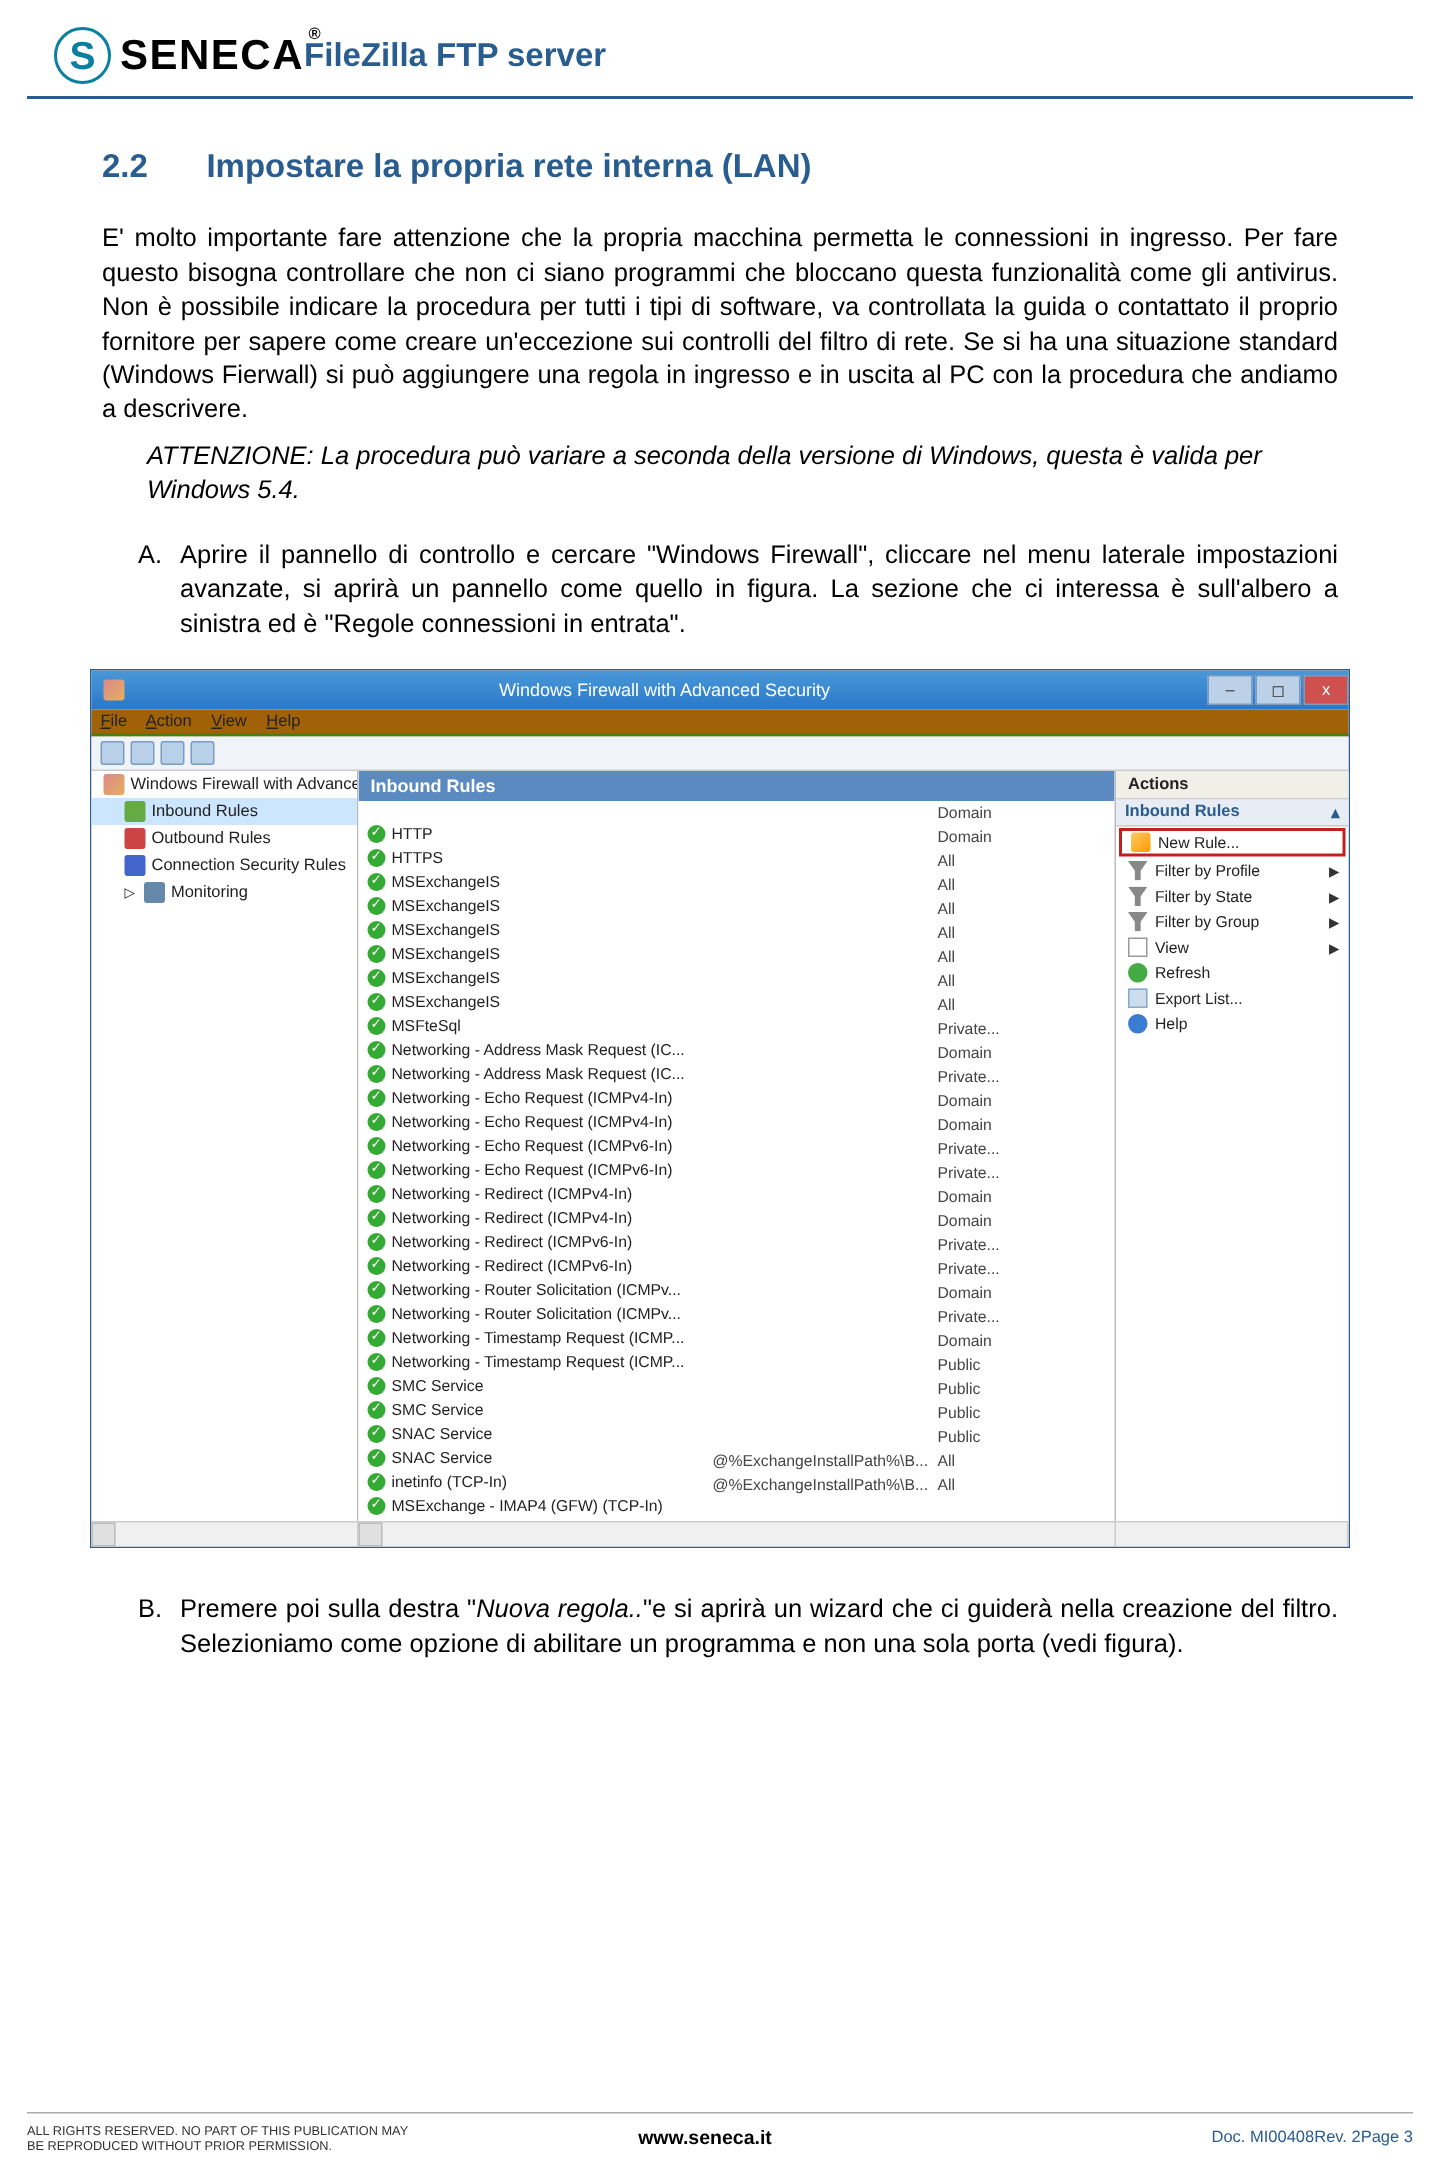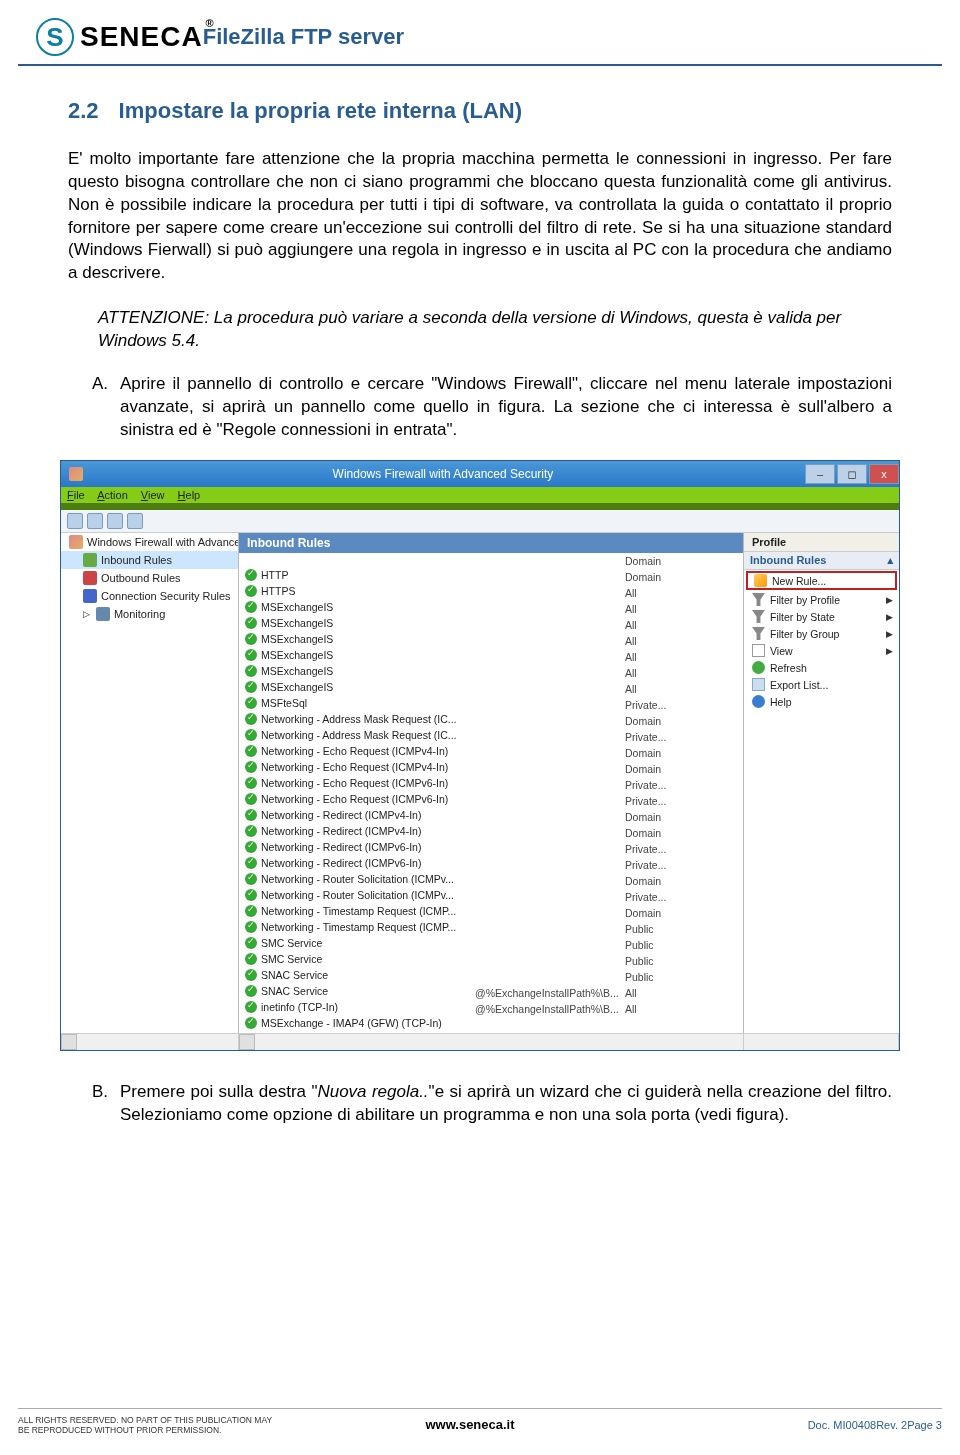"2.2" .section-title .num { margin-right: 20px -> 39px }
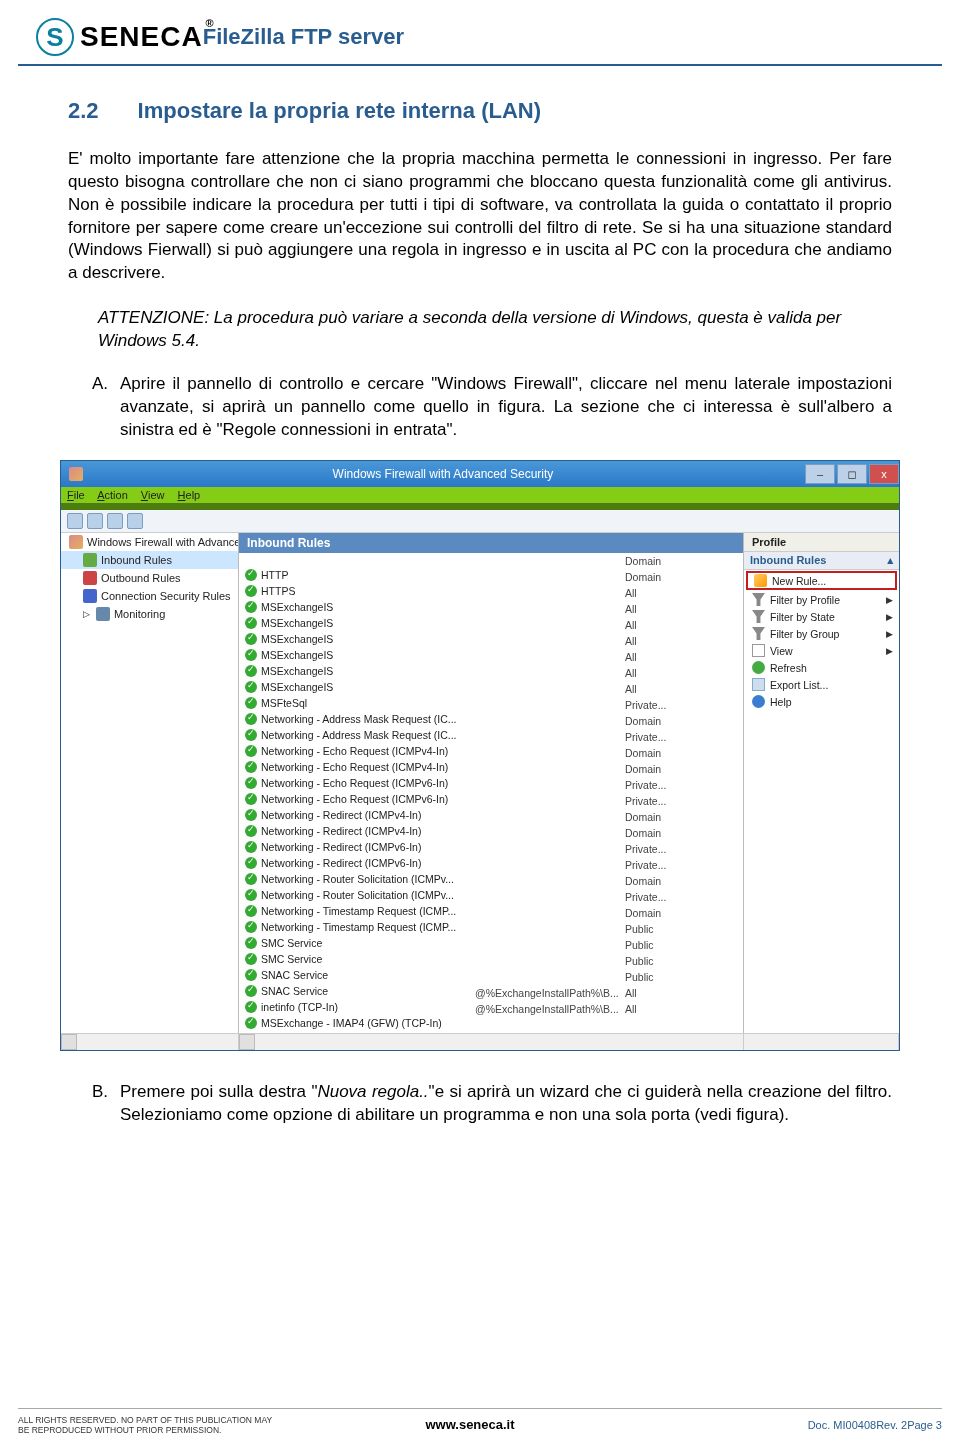"E' molto importante fare attenzione" p.just { margin-bottom: 22px -> 8px }
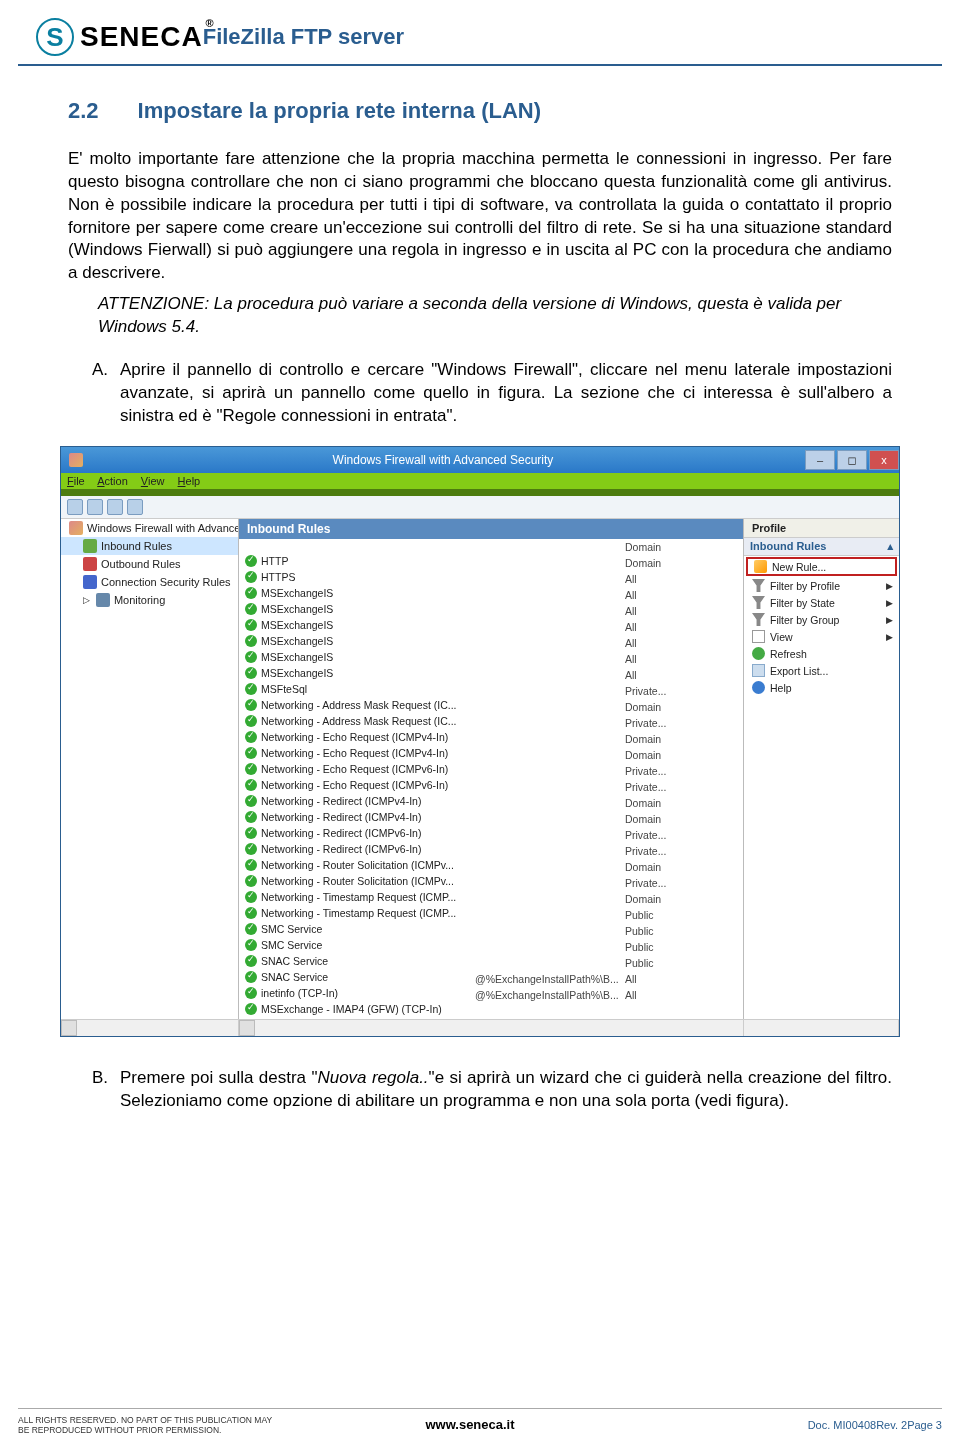"File Action View Help" .win-menu { background: #84cc16 -> #a16207; border-bottom: 7px solid #4d7c0f -> 2px solid #4d7c0f }
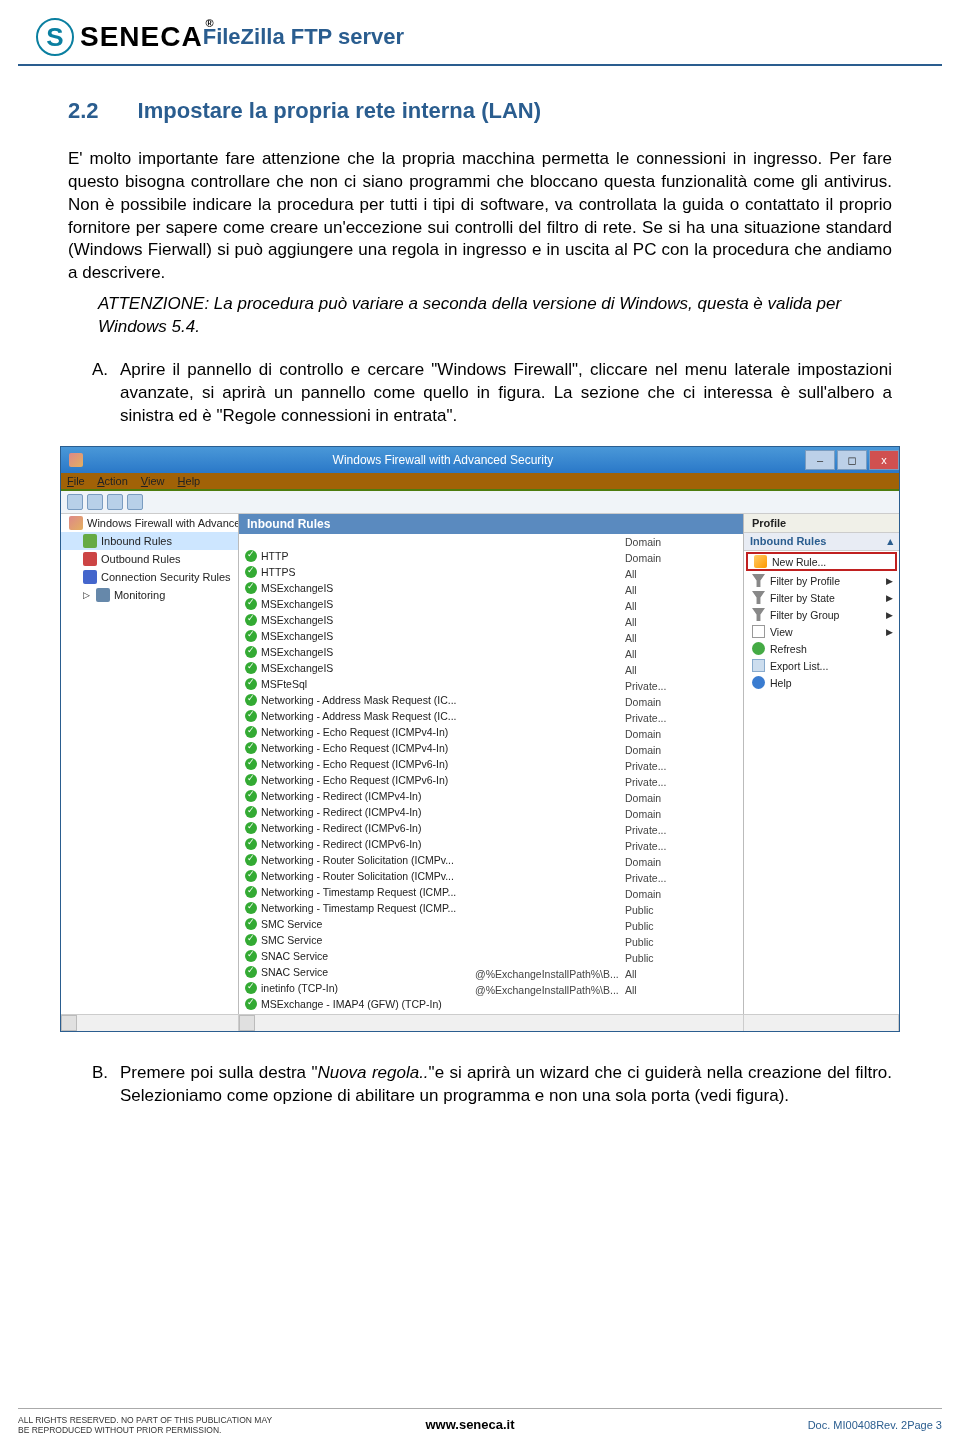"Profile" div.actions-header { text: Profile -> Actions }
